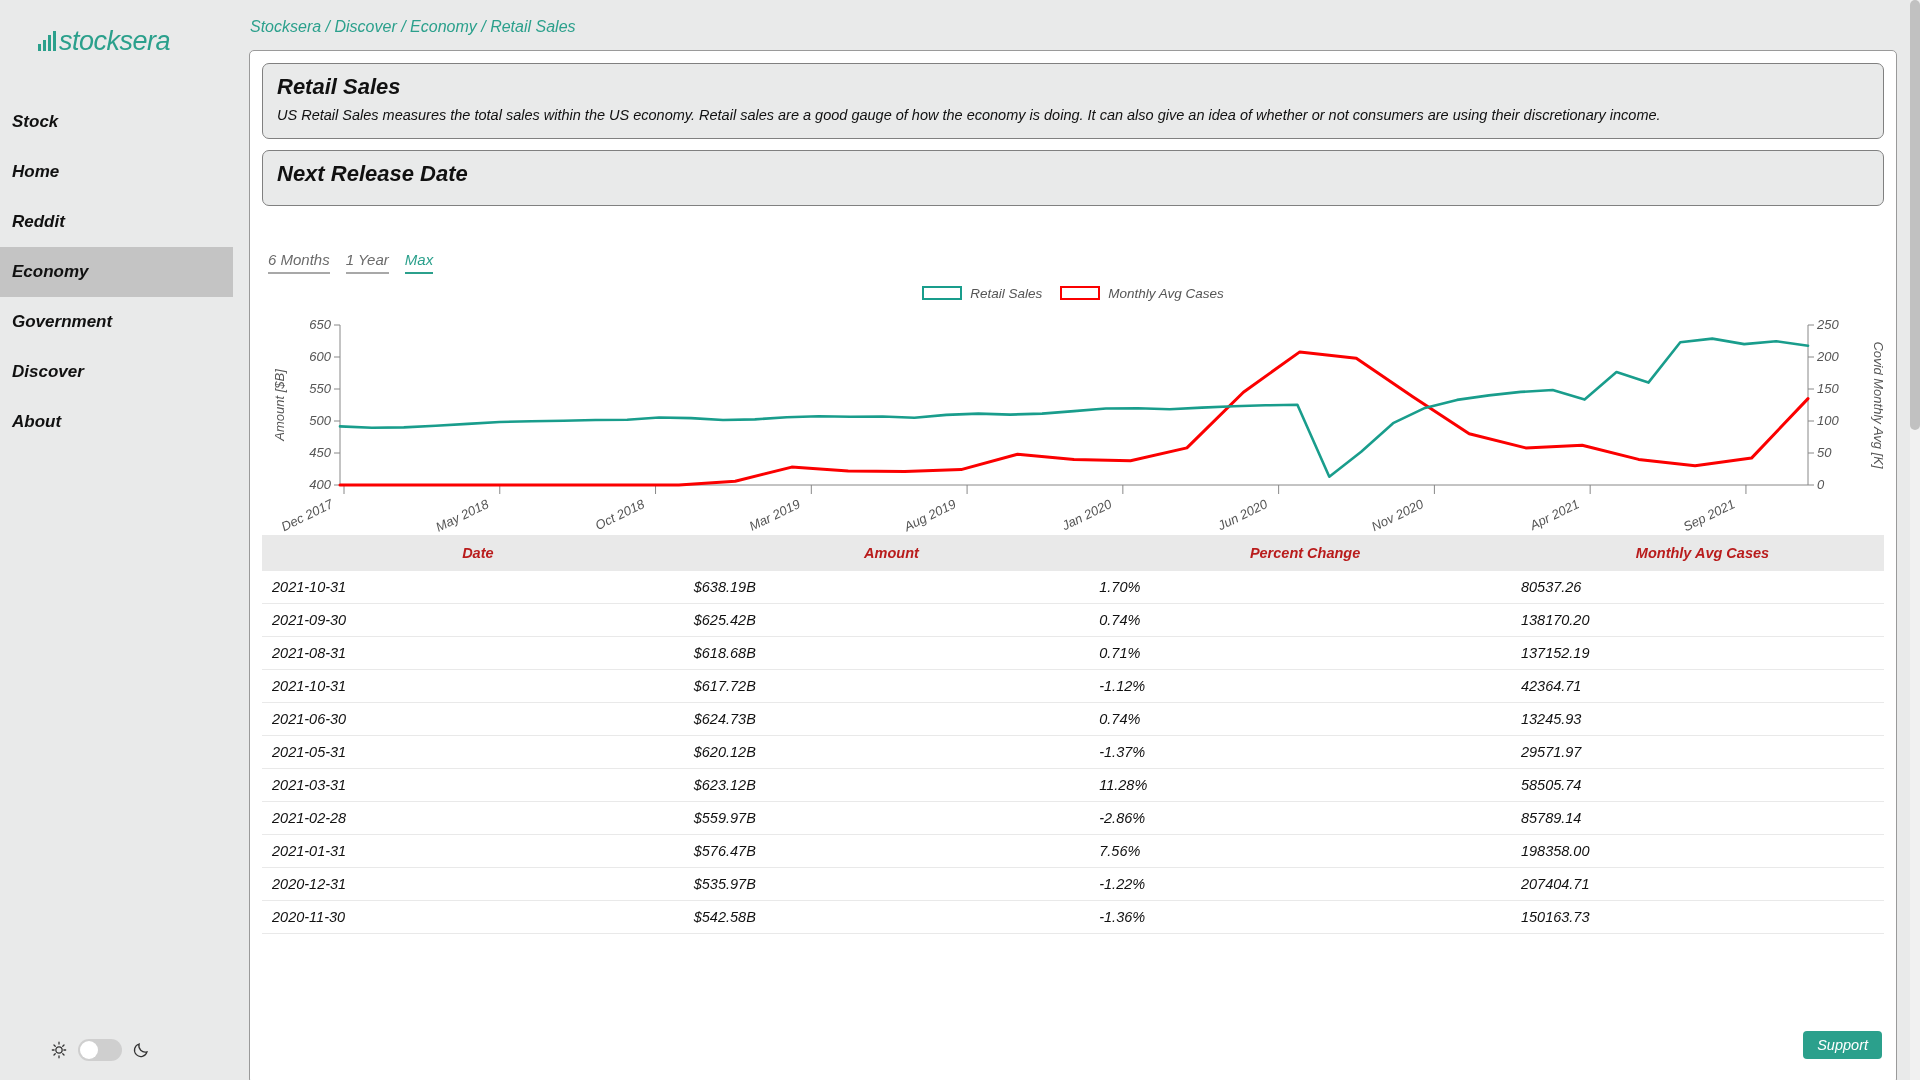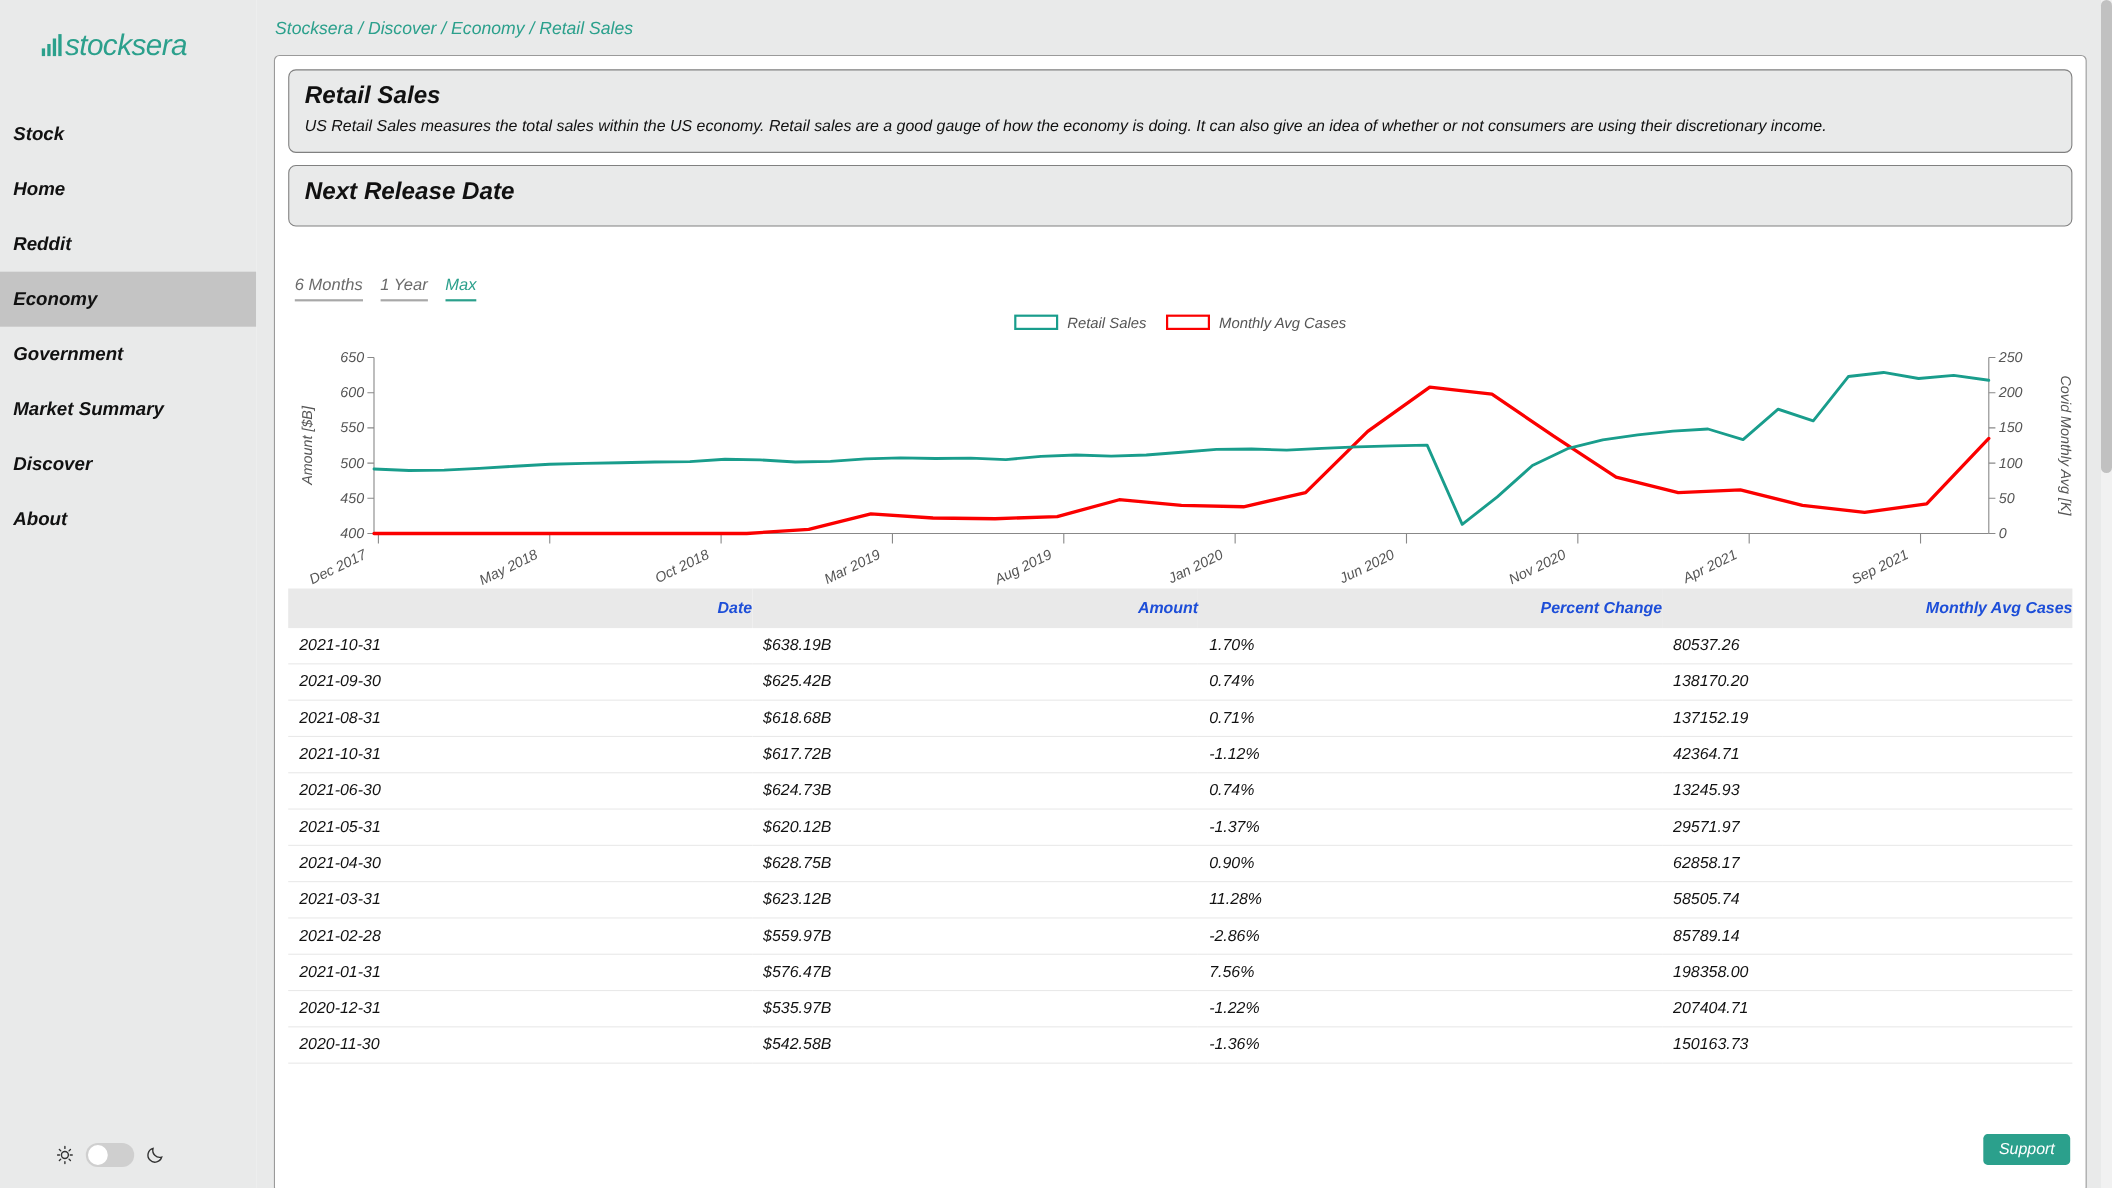"Market Summary" div.nav-item { html: <div>Market Summary</div> -> none }
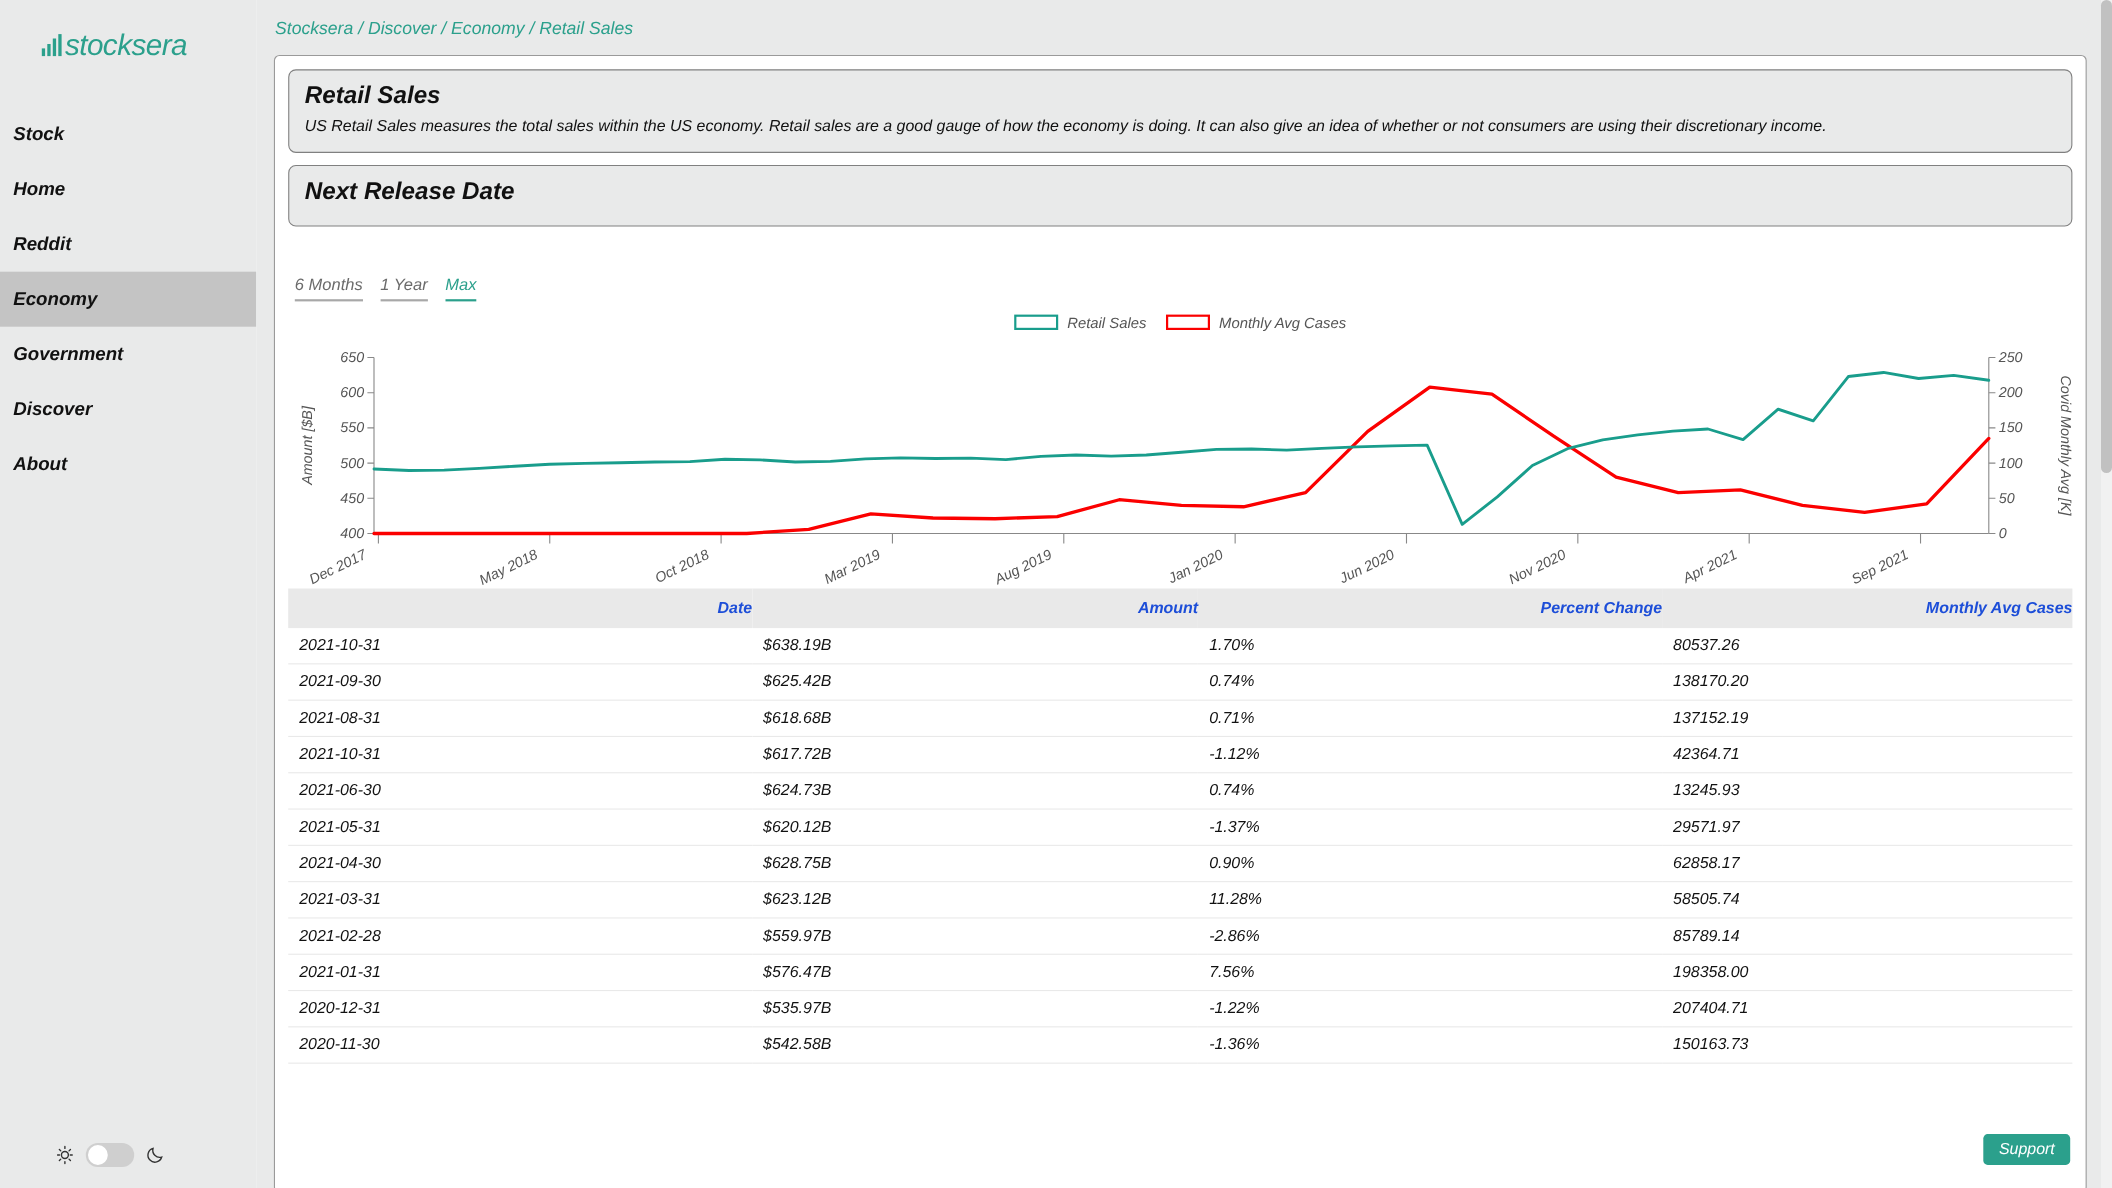"Date" thead th { color: #1d4ed8 -> #b91c1c; text-align: right -> center }
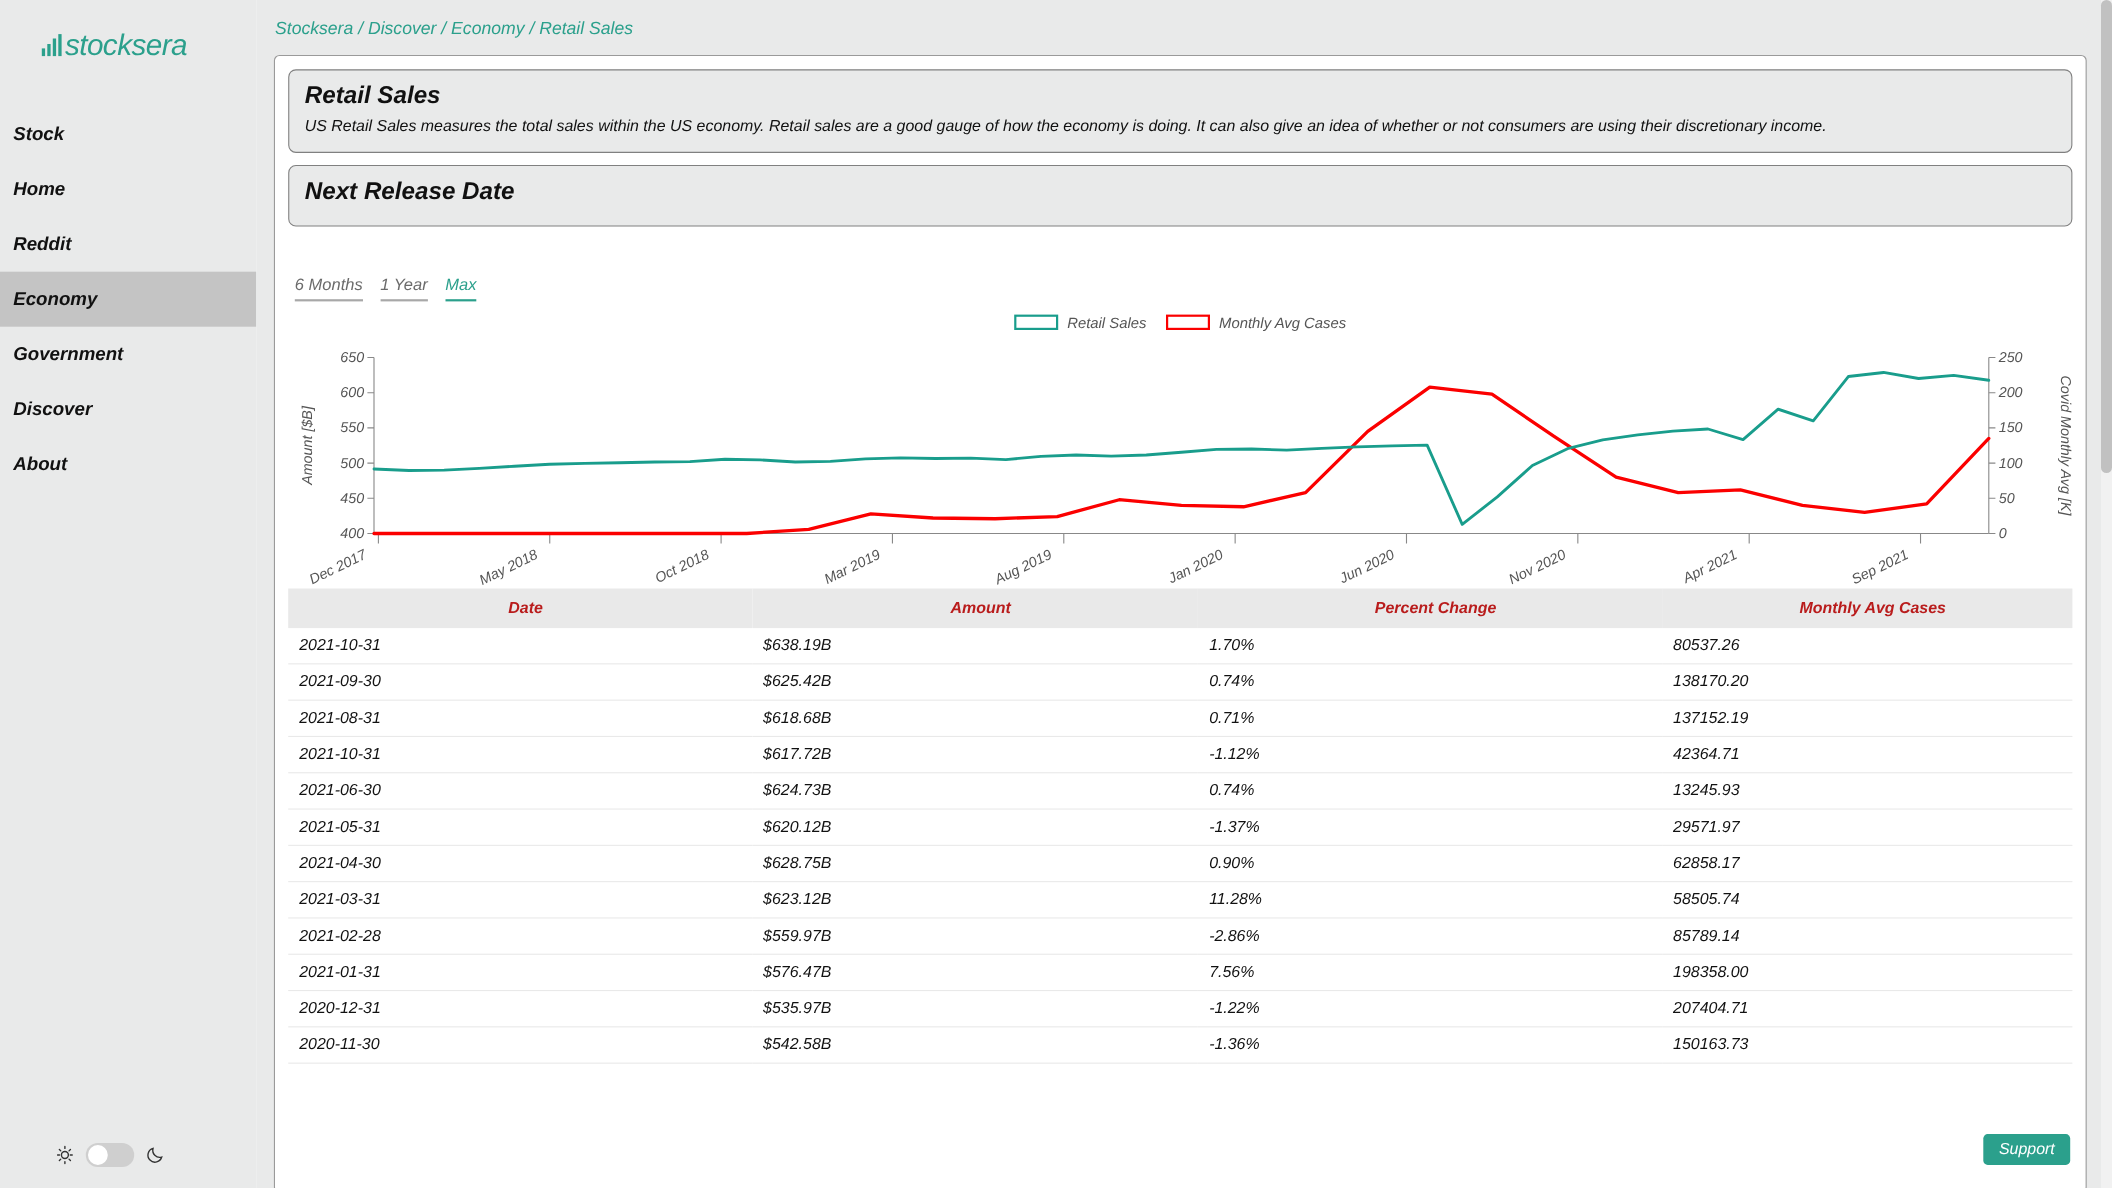"2021-04-30" tr { html: <tr> <td>2021-04-30</td> <td>$628.75B</td> <td>0.90%</td> <td>62858.17</td> </tr> -> none }
